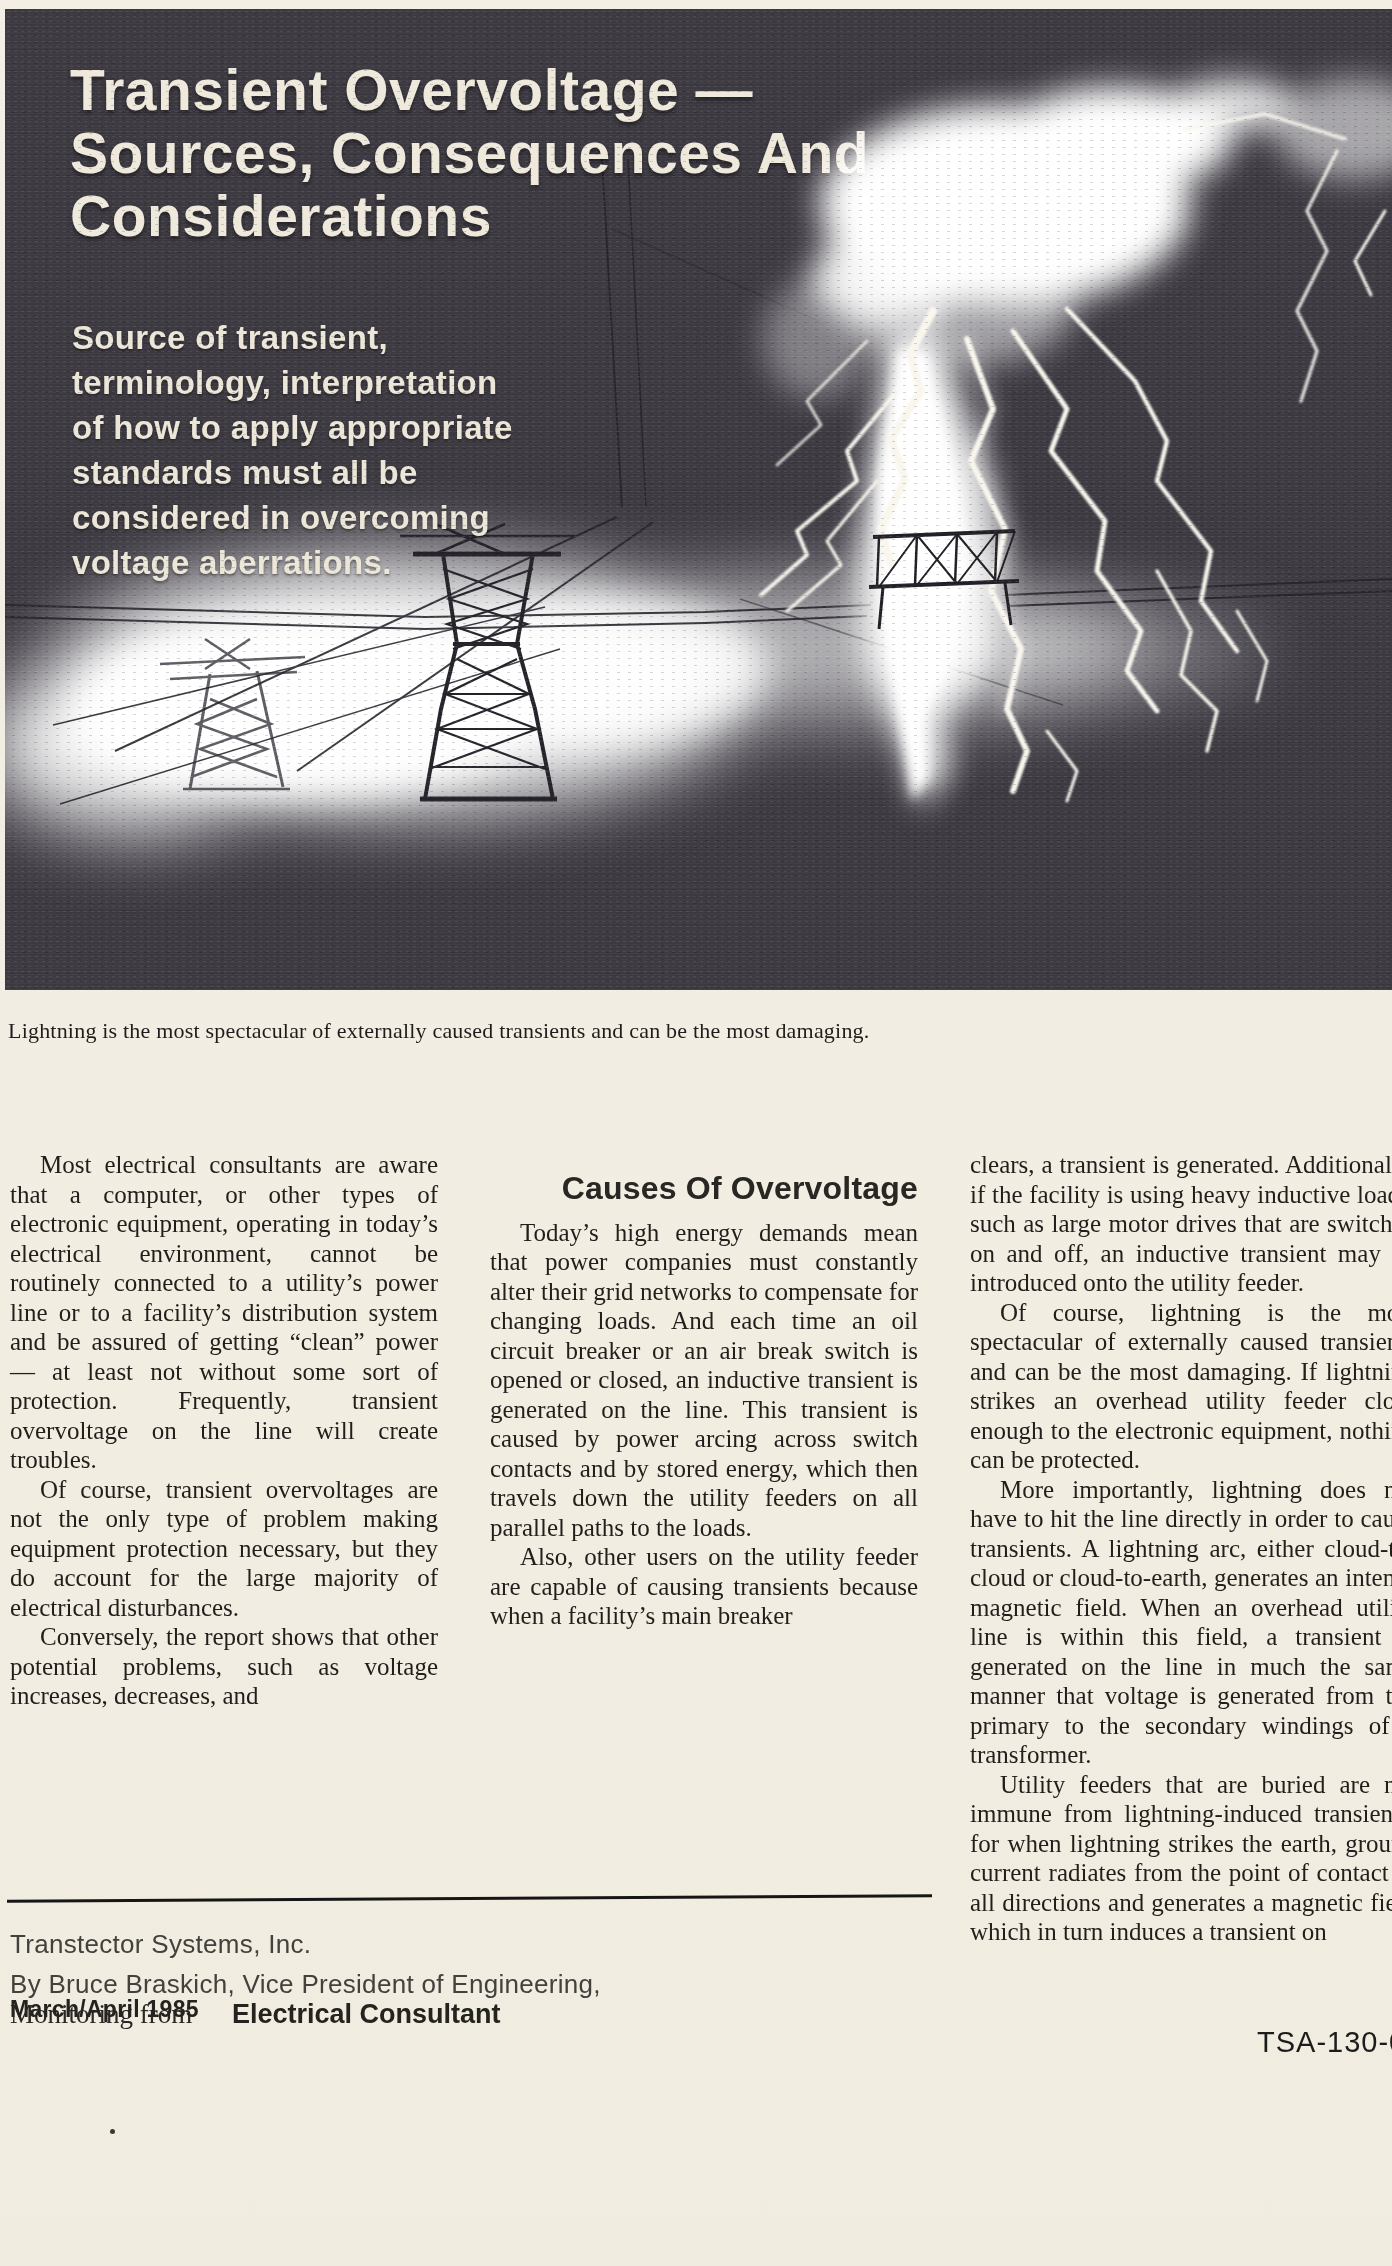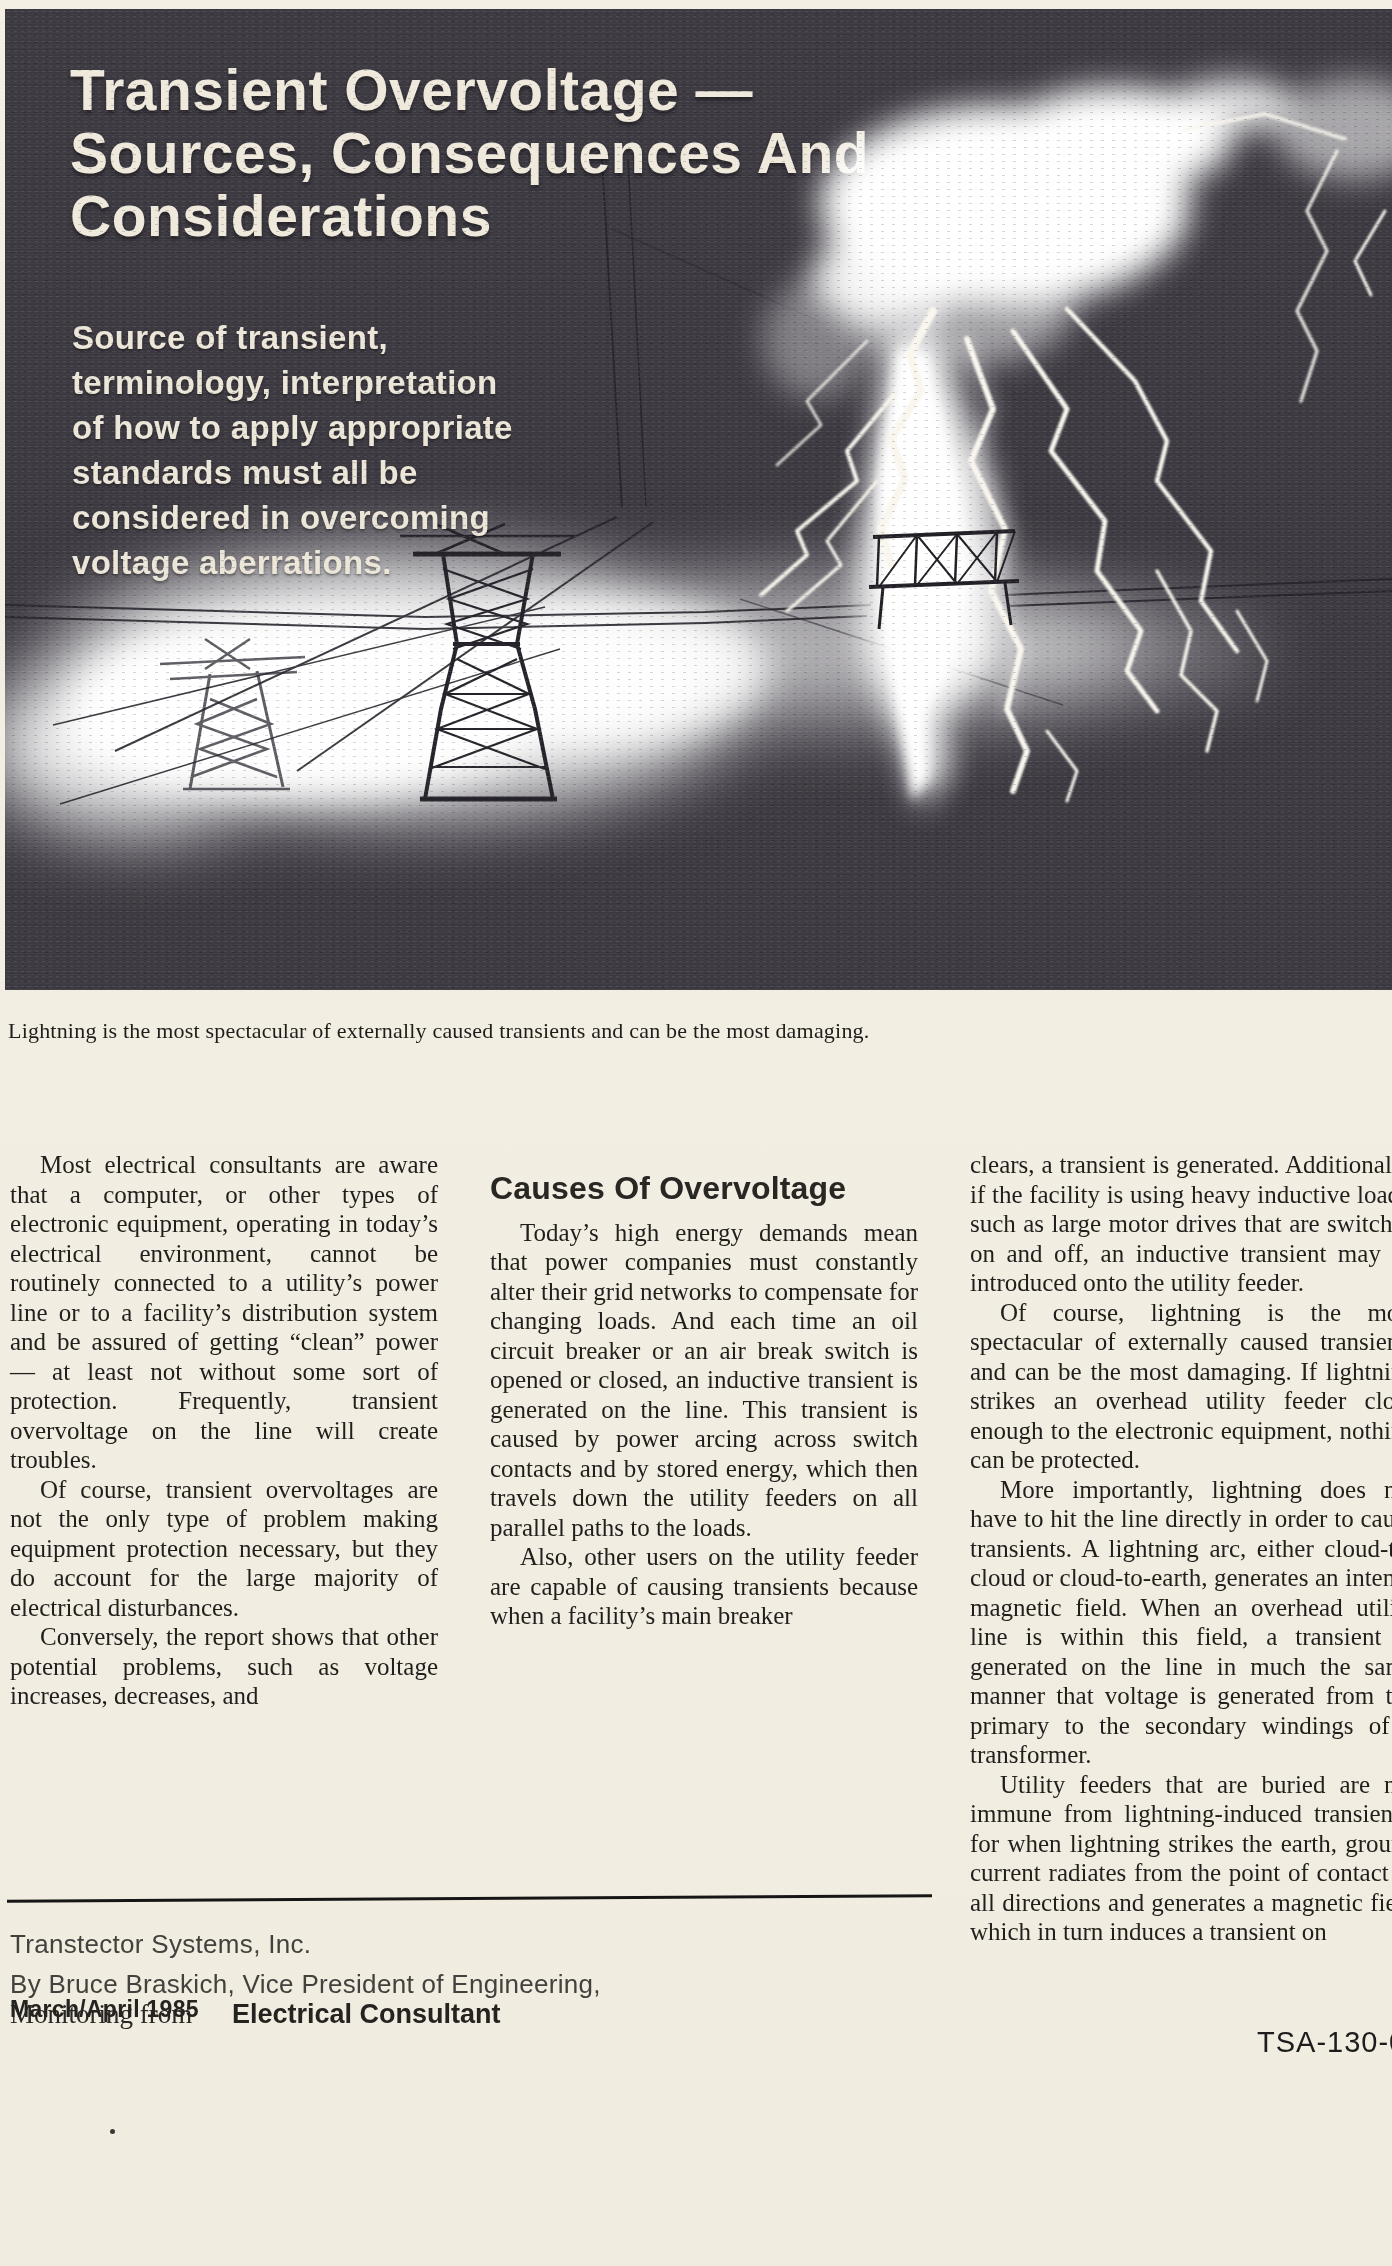"Causes Of Overvoltage" .subhead { text-align: left -> right }
